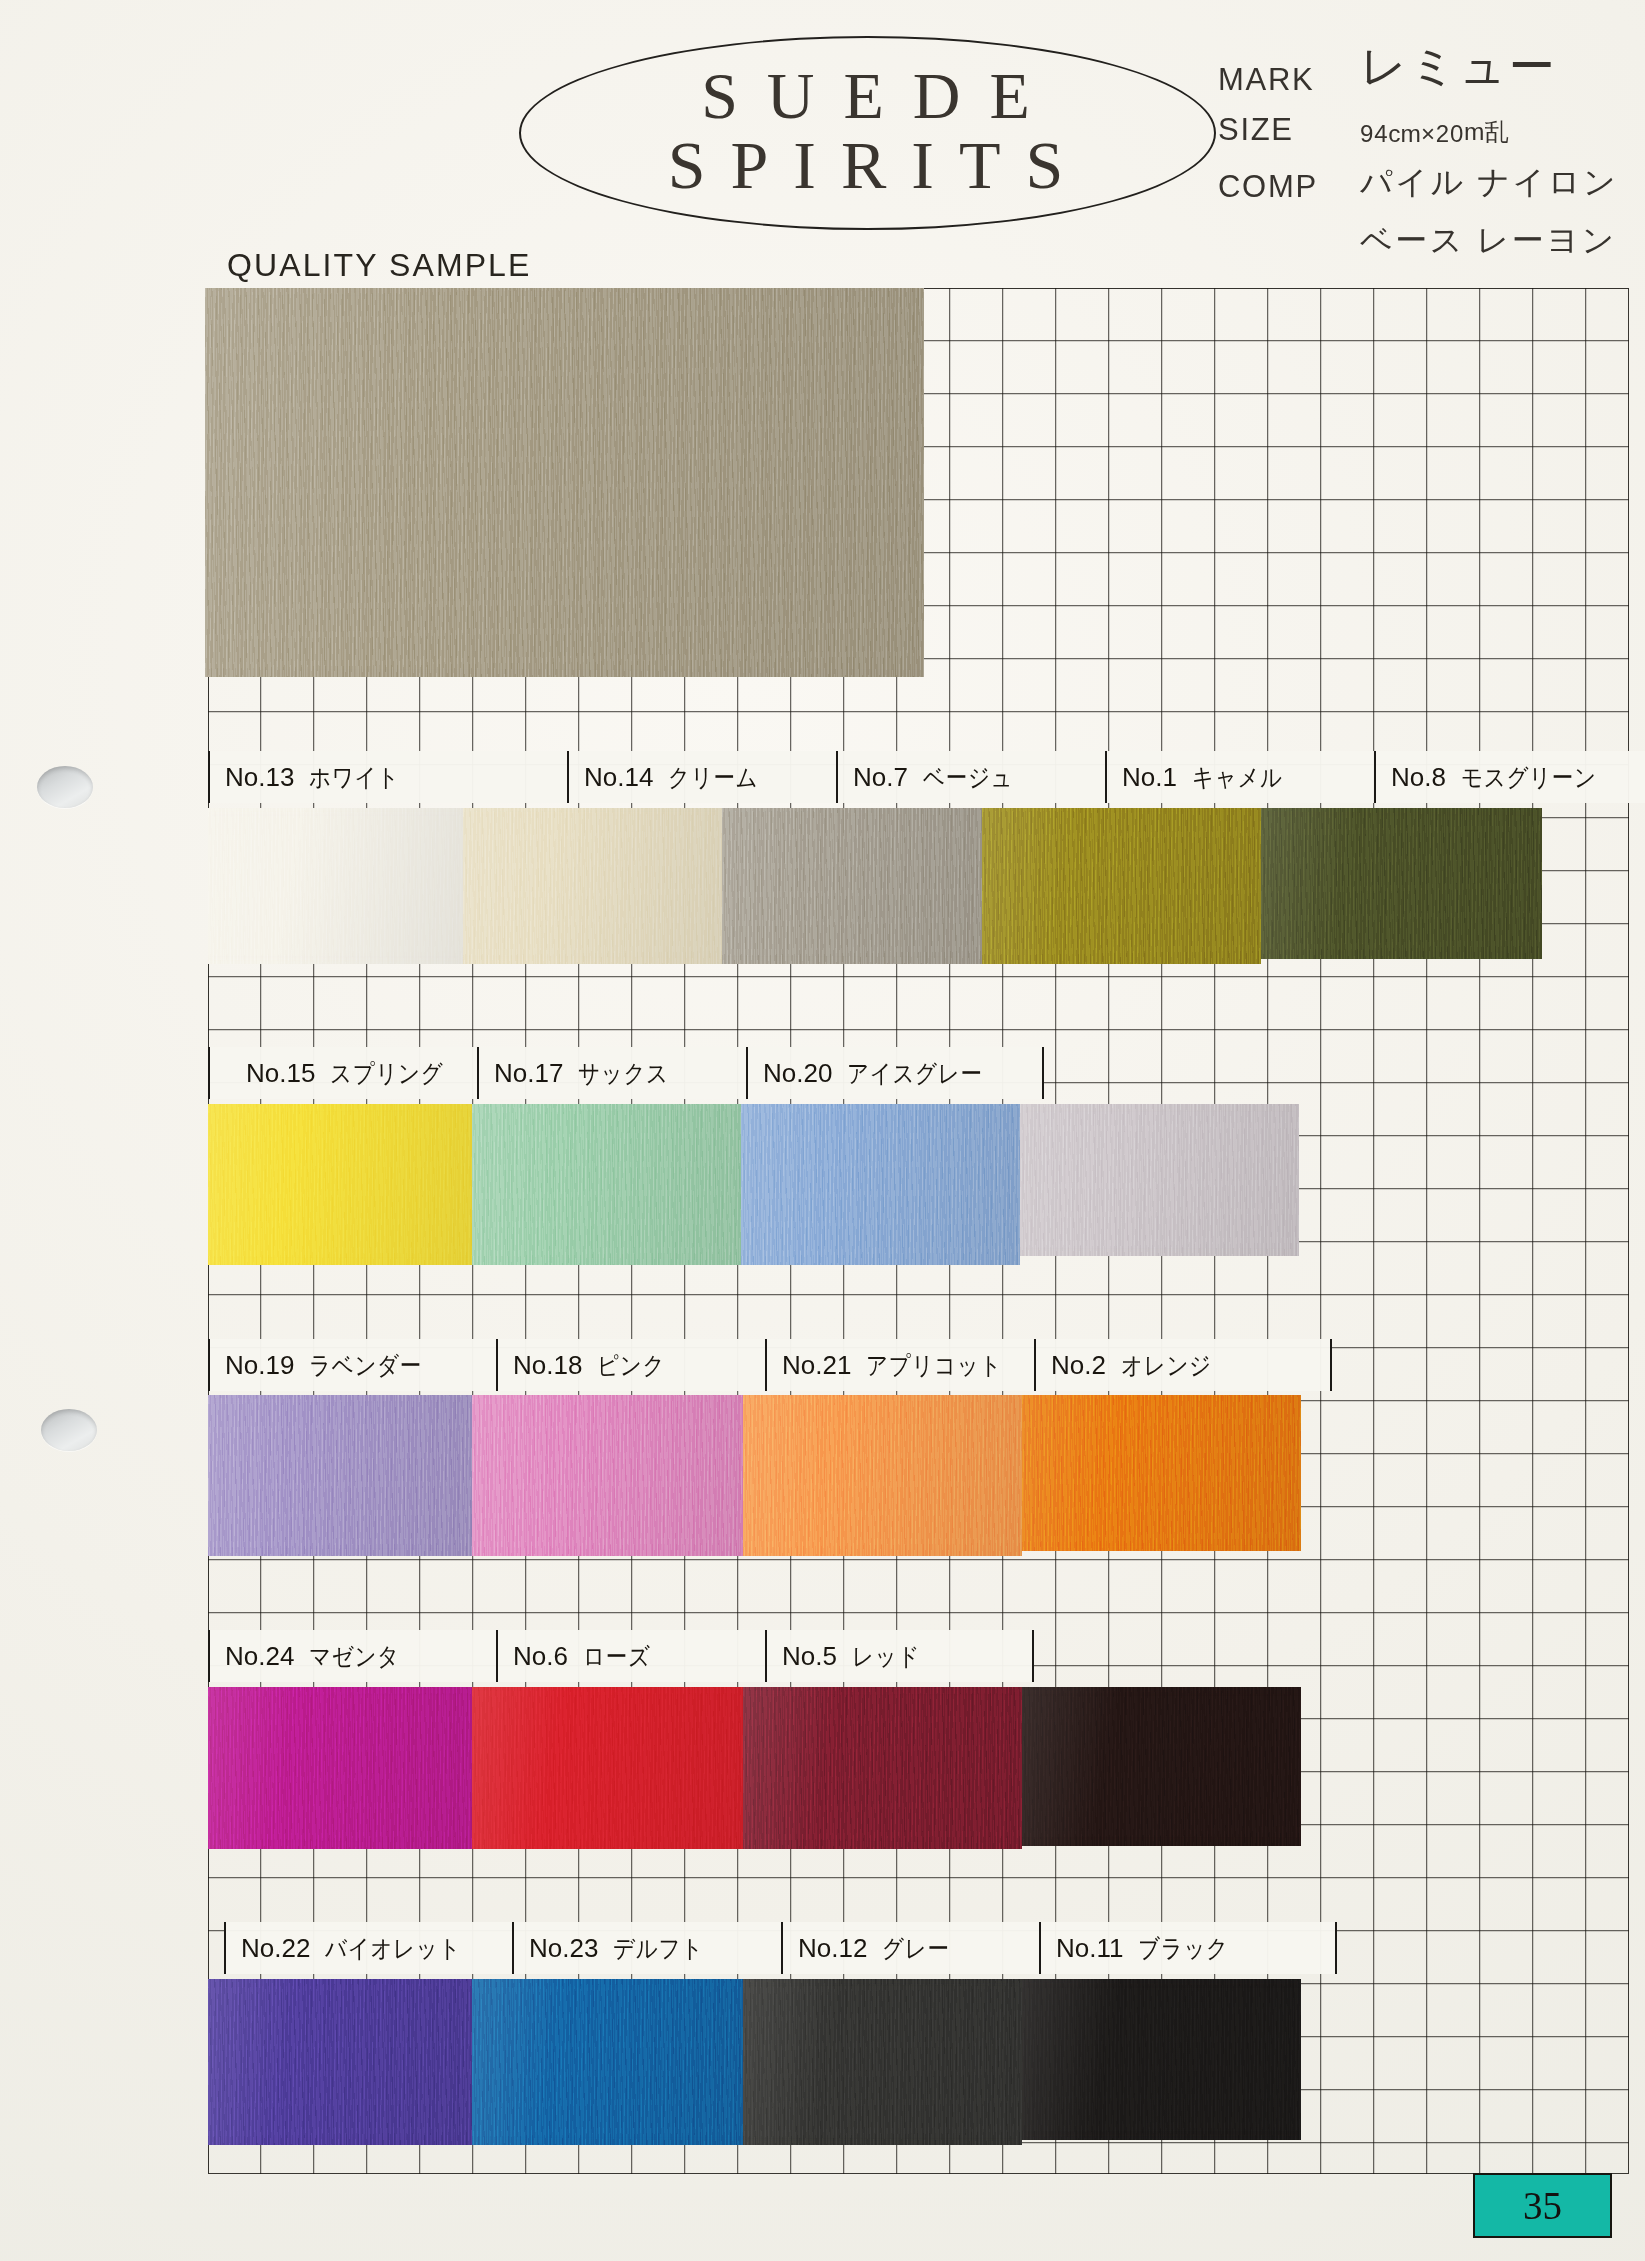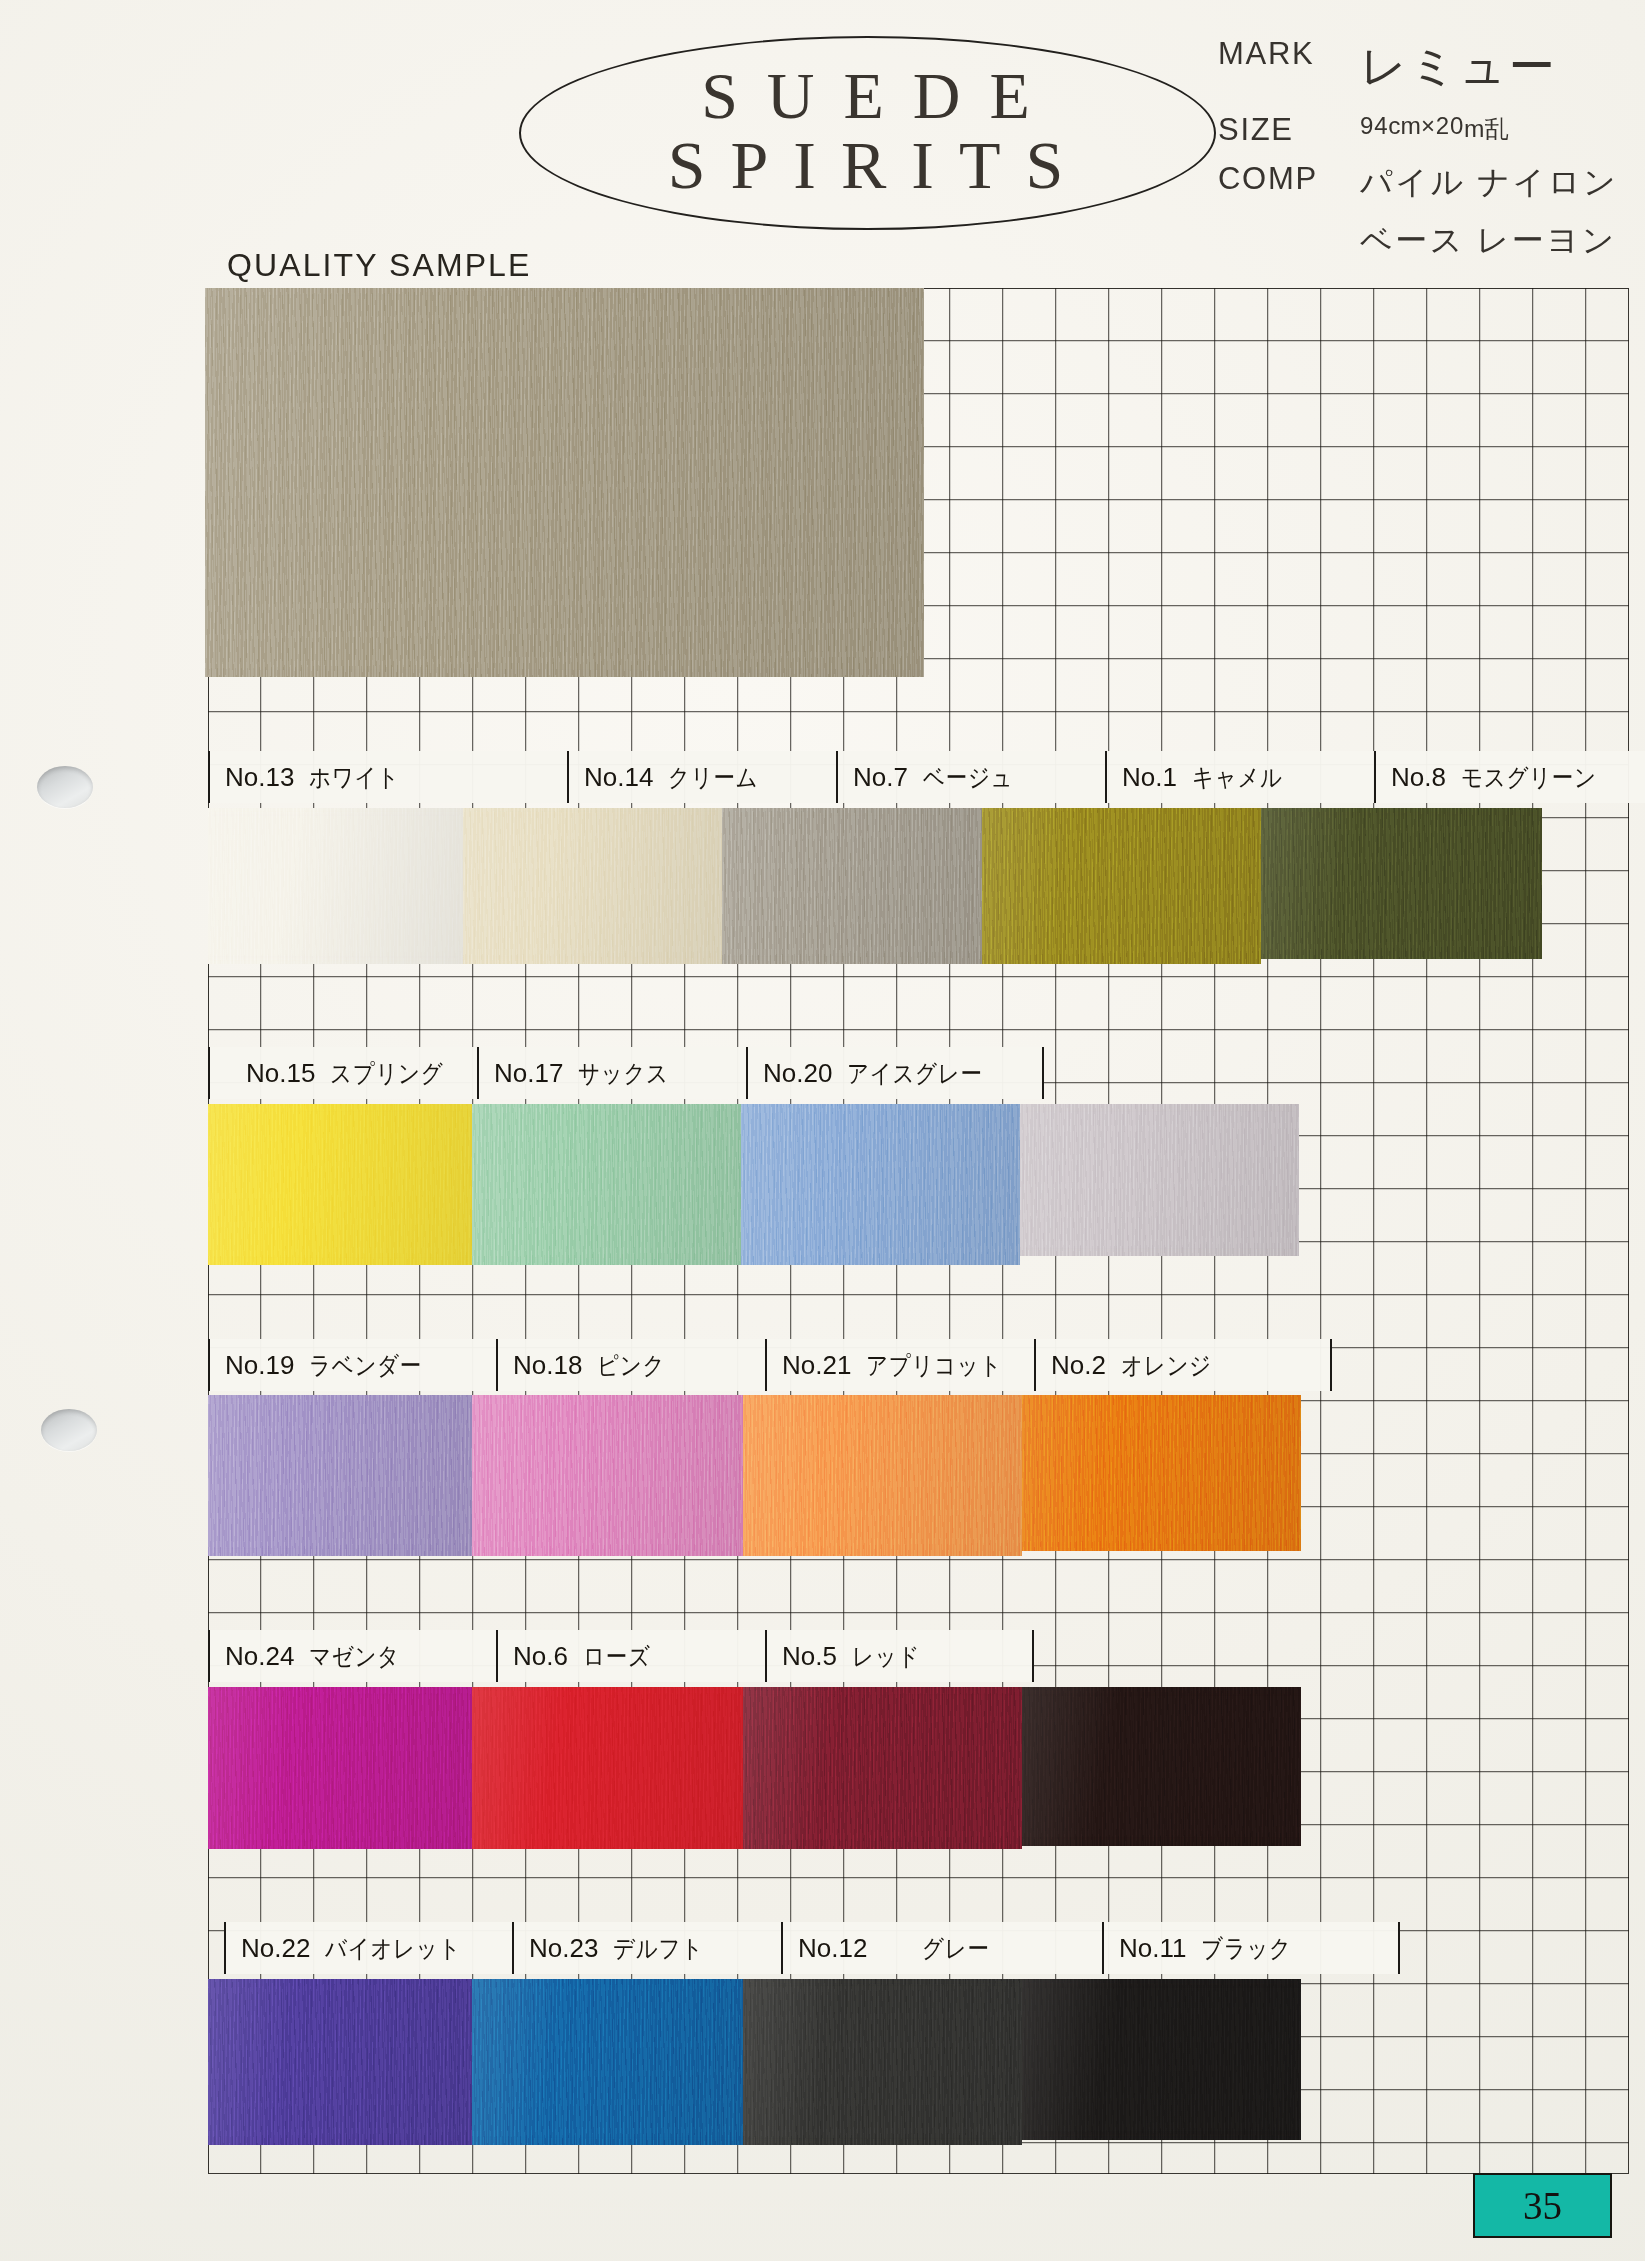"MARK" .spec-row { align-items: flex-start -> flex-end }
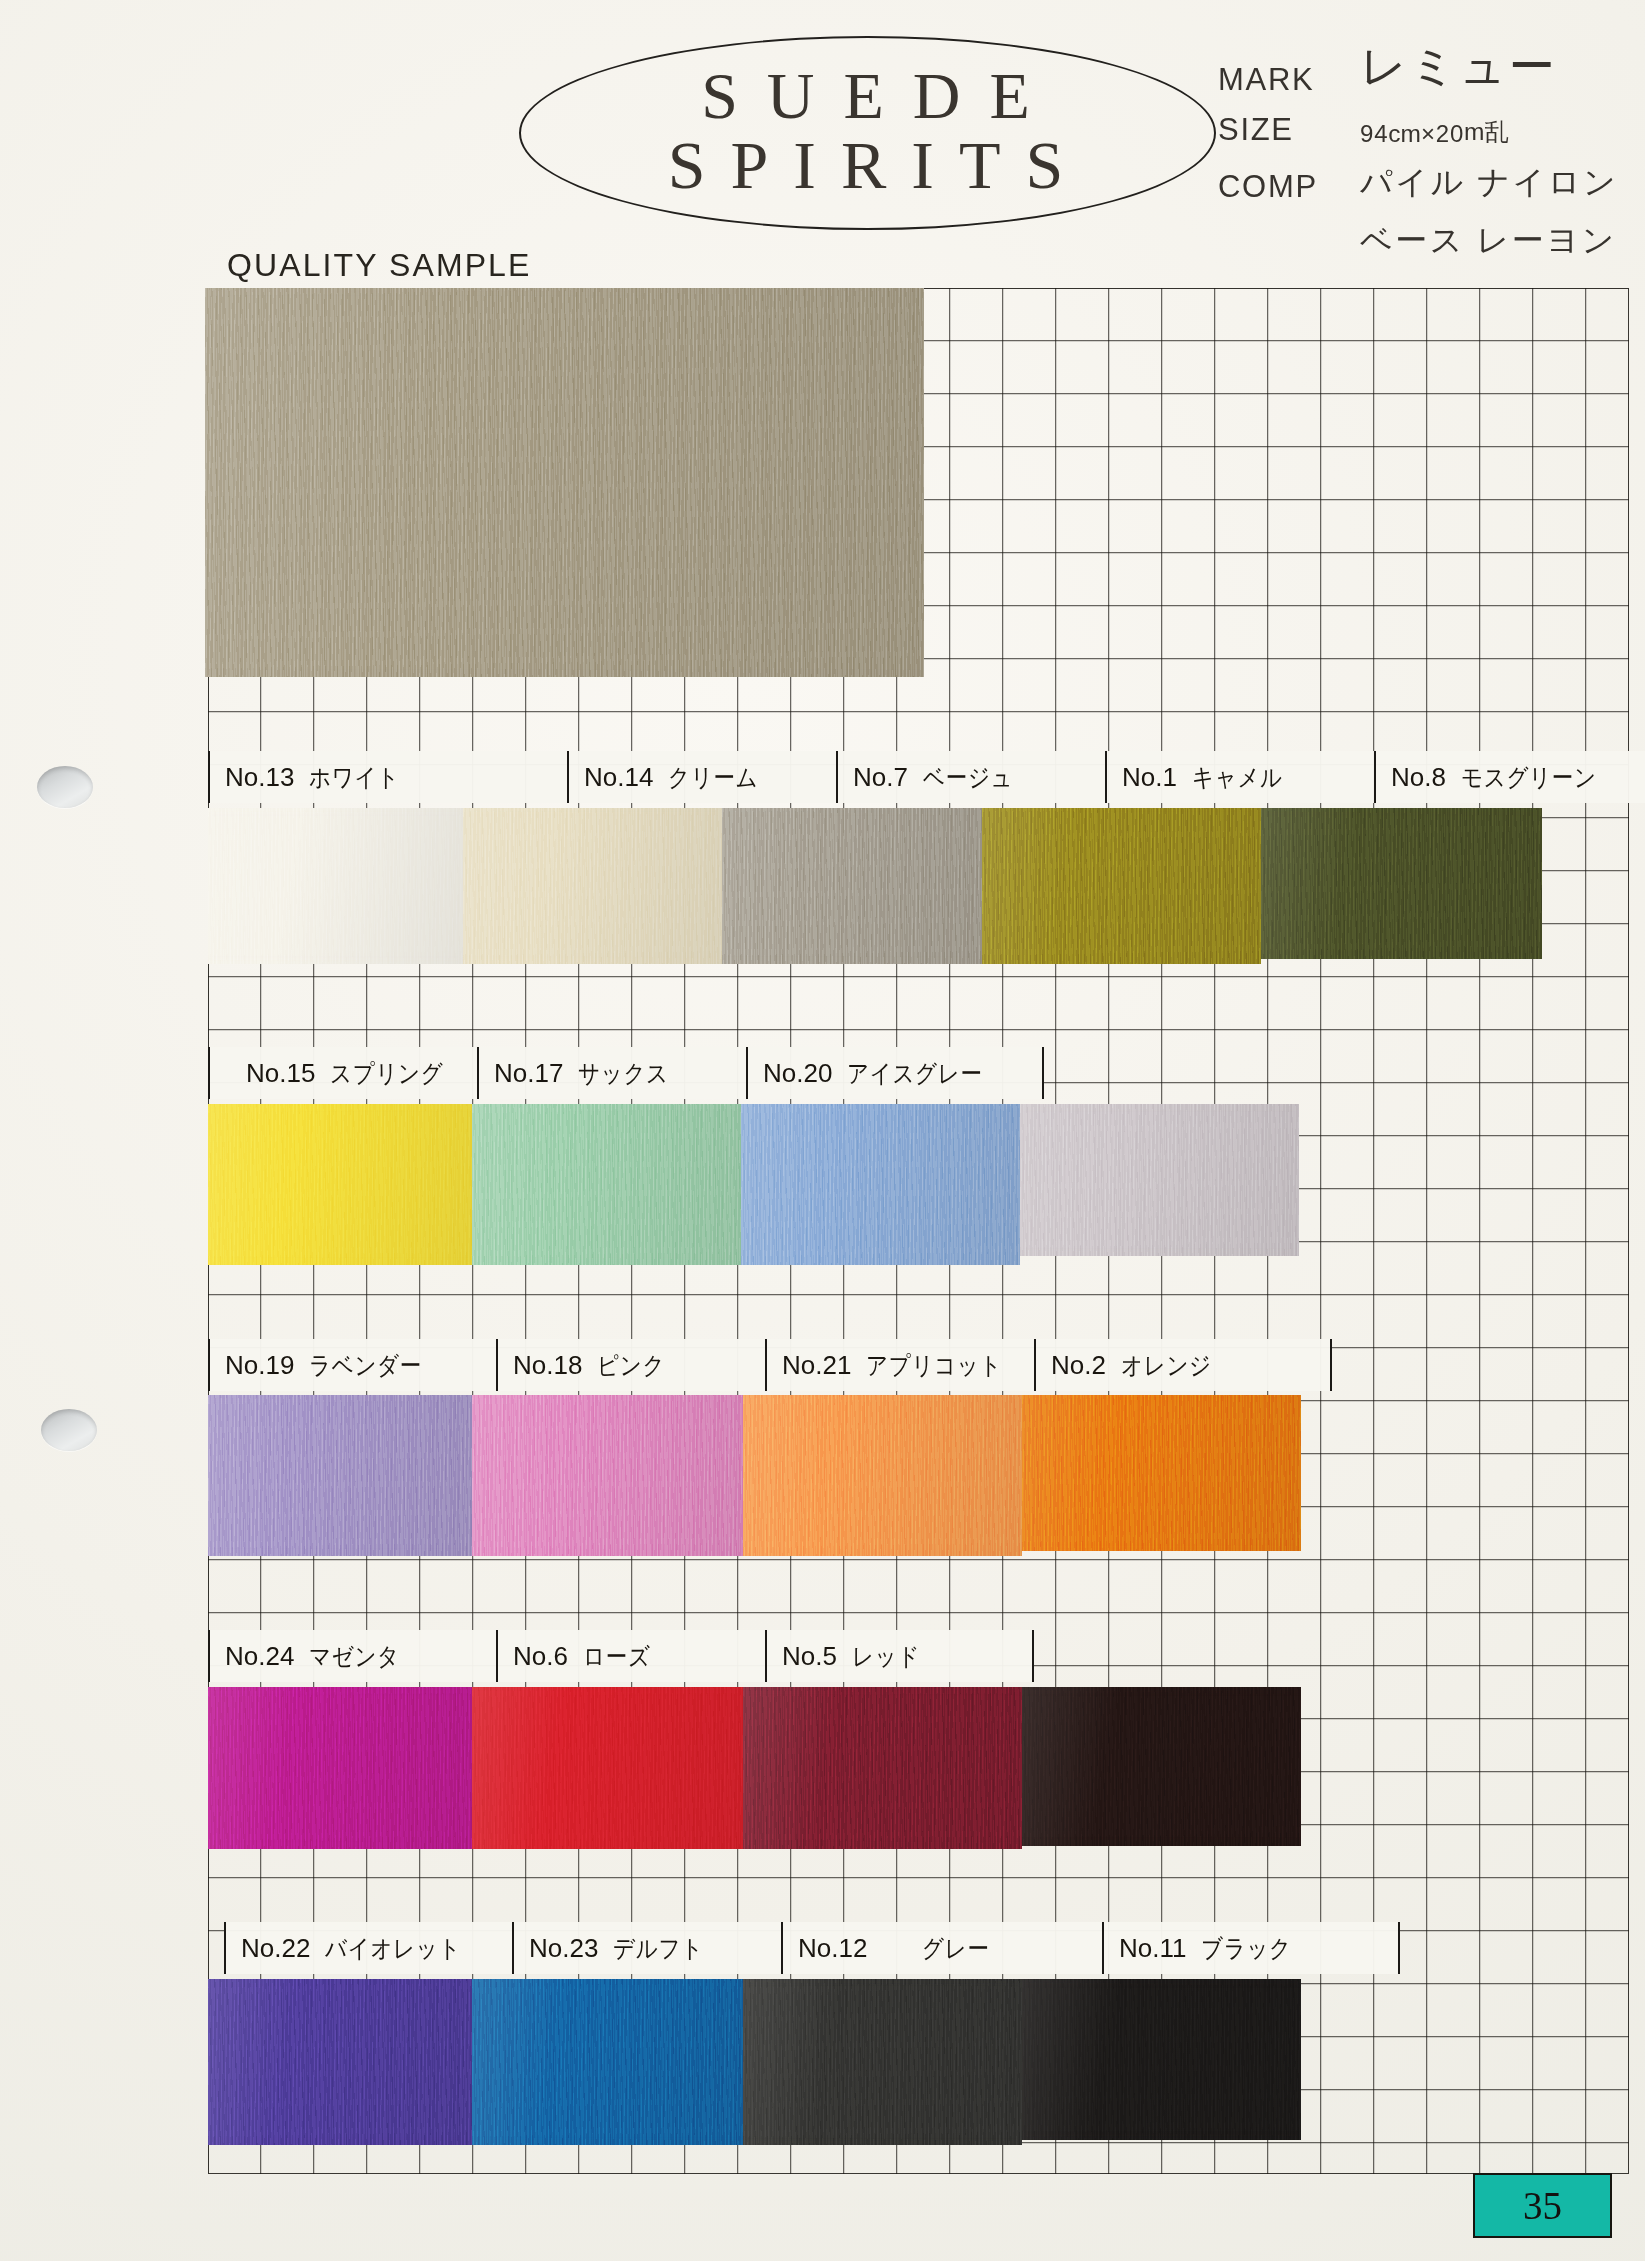"No.12" div.label-cell { gap: 40px -> none; width: 321px -> 258px }
